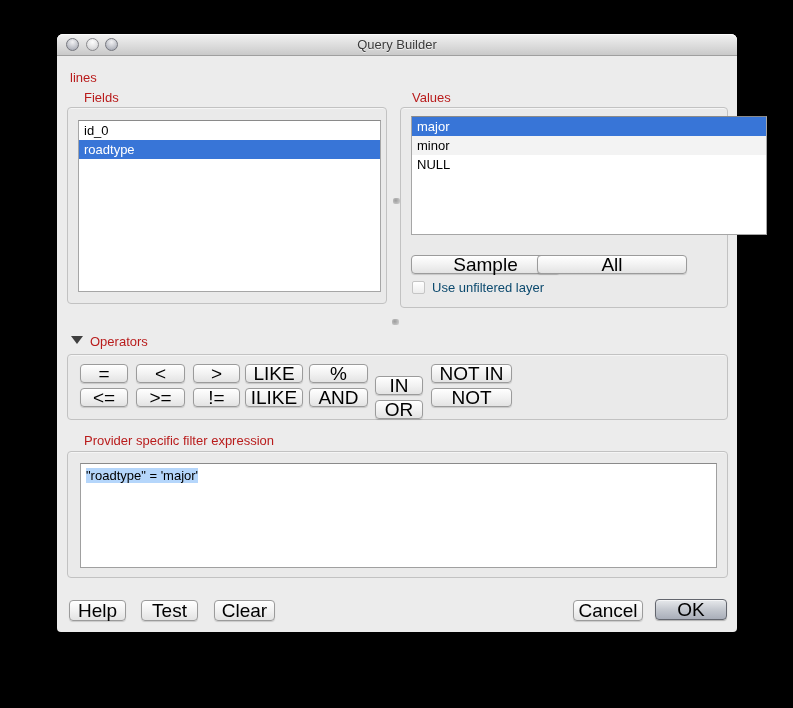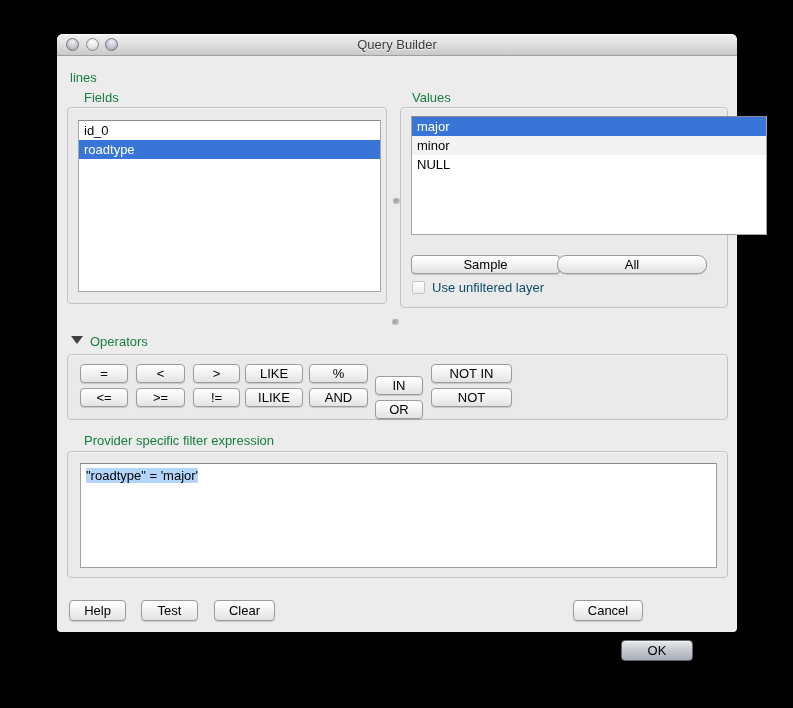"lines" .lbl { color: #15803d -> #b91c1c }
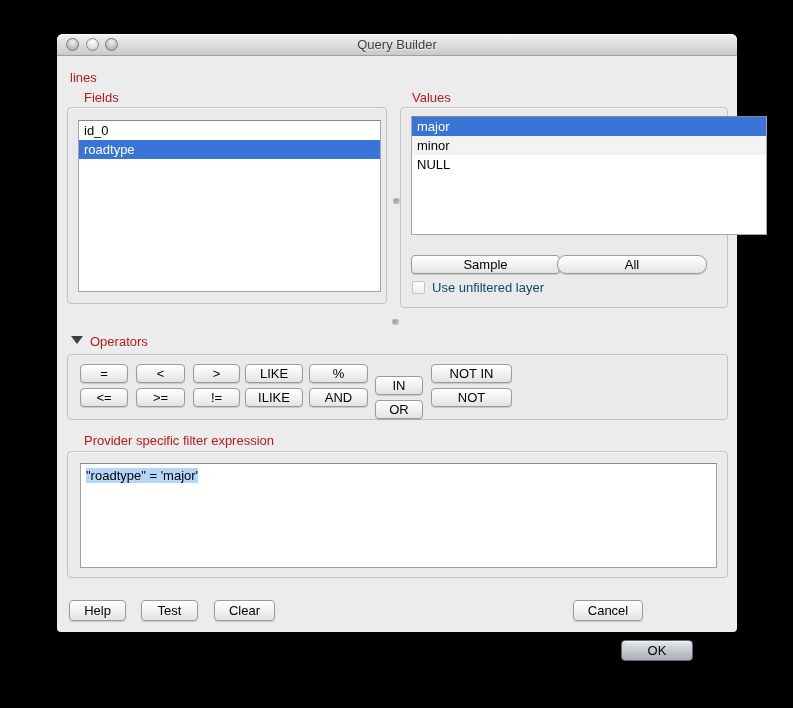"Sample" .btn { font-size: 13px -> 19px }
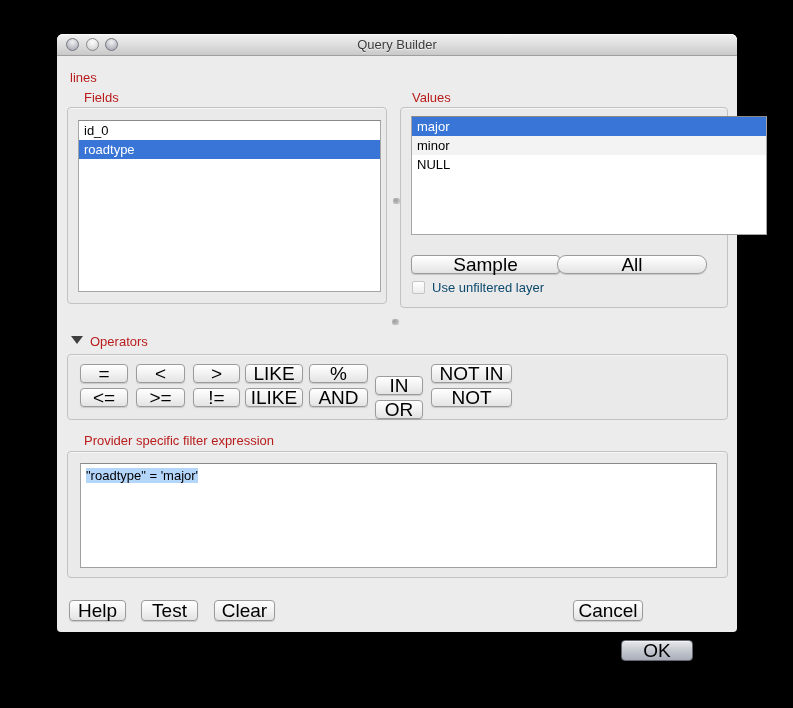"All" .all-btn { border-radius: 9px -> none; left: 500px -> 480px }
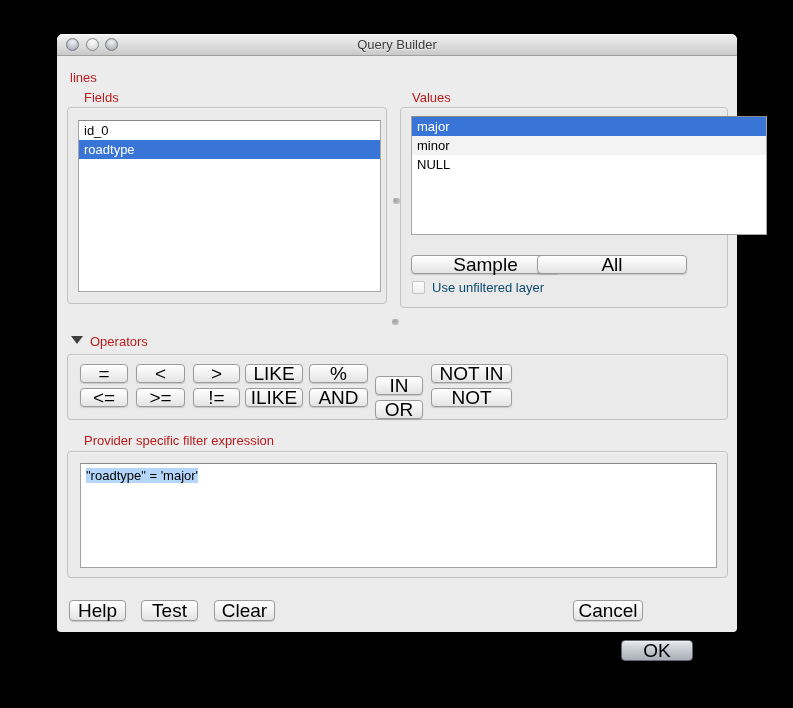"OK" .ok-btn { left: 564px -> 598px; margin-top: 41px -> none }
